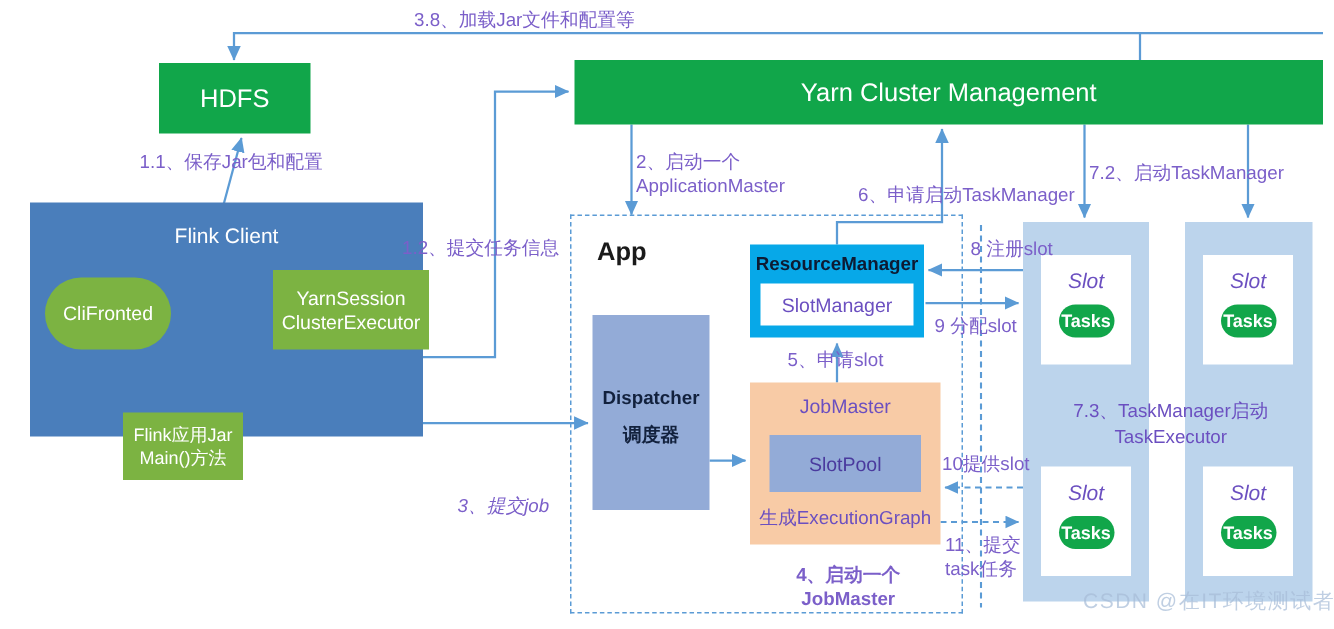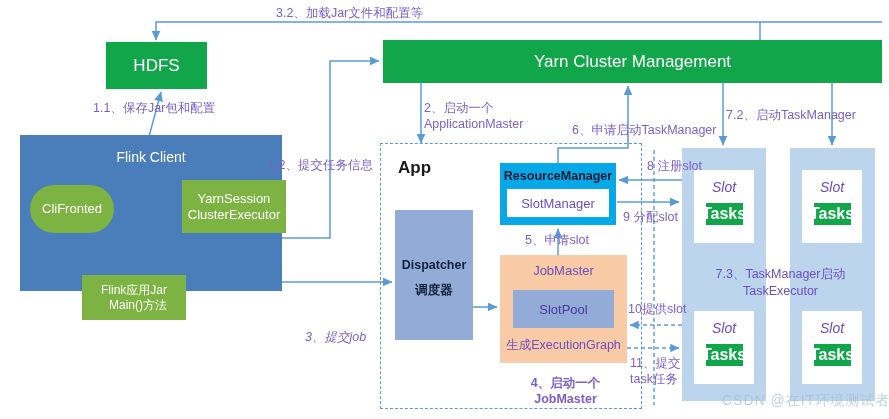"3.2、加载Jar文件和配置等" div.lbl { text: 3.2 -> 3.8 }
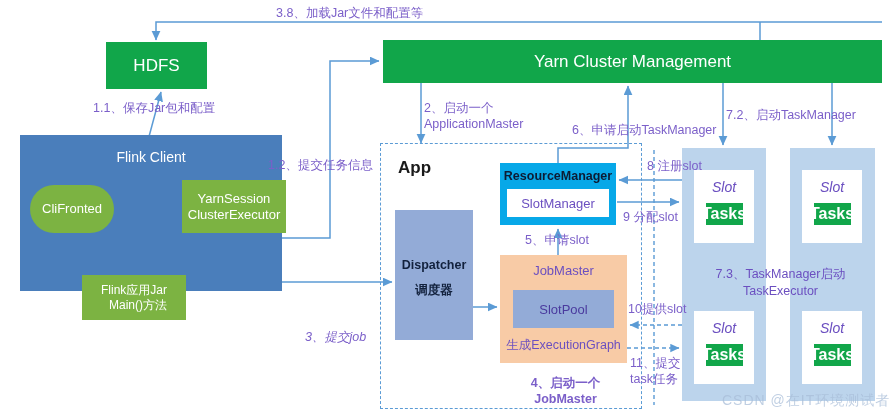"Tasks" .slot .tasks { border-radius: none -> 11px; font-size: 16px -> 12px }
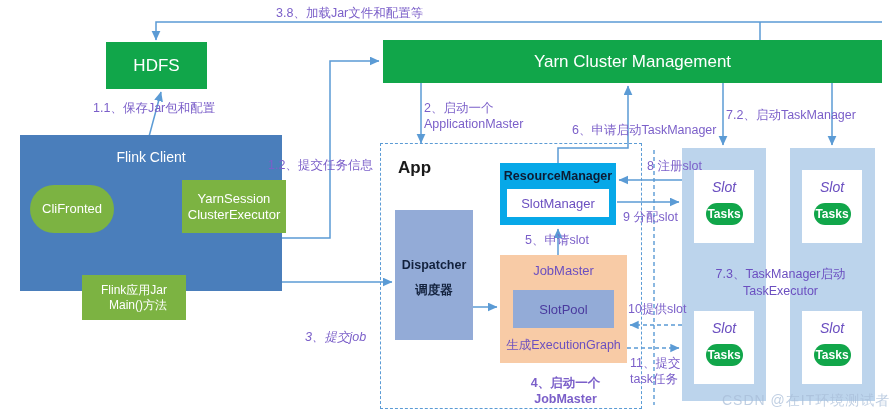"Flink应用Jar" #flinkjar { text-align: right -> none; width: 104px -> 80px }
